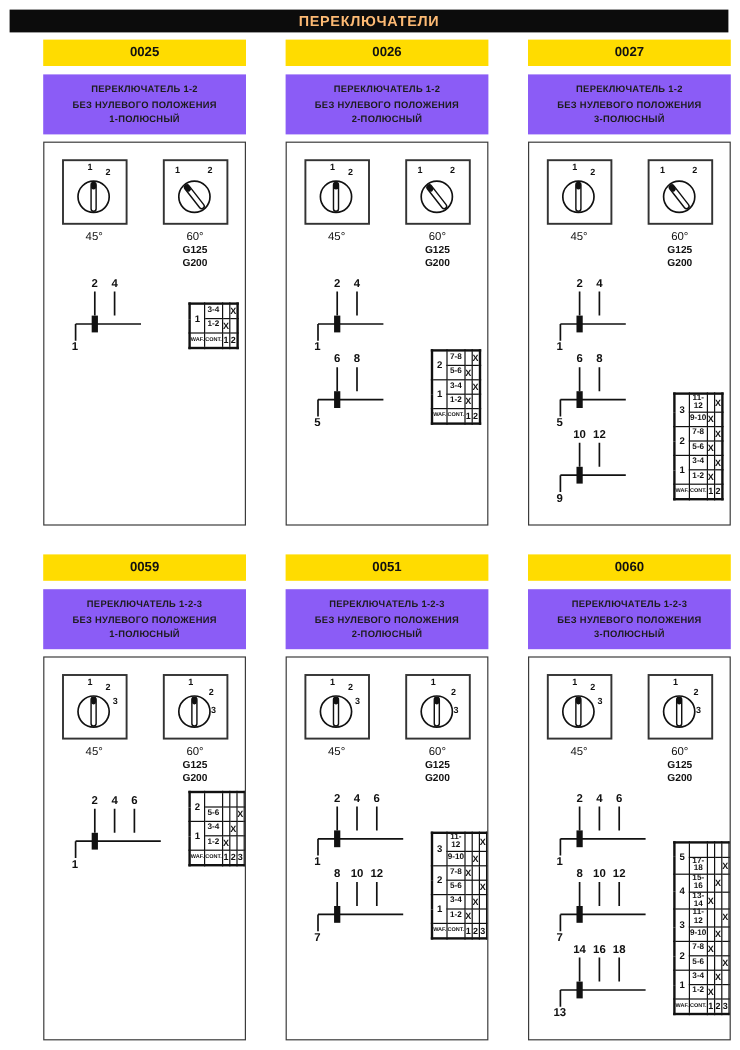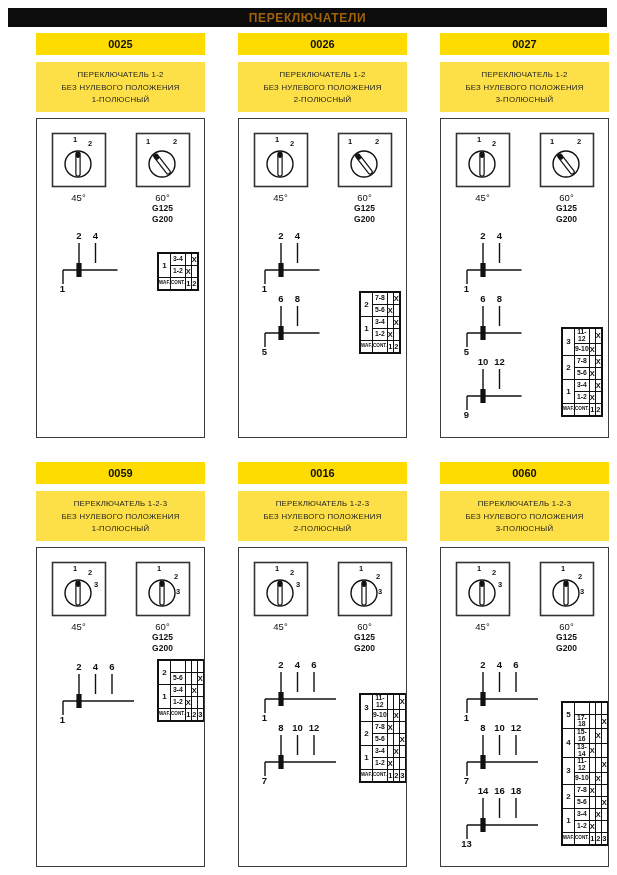"ПЕРЕКЛЮЧАТЕЛИ" .title-bar { color: #a16207 -> #fdba74 }
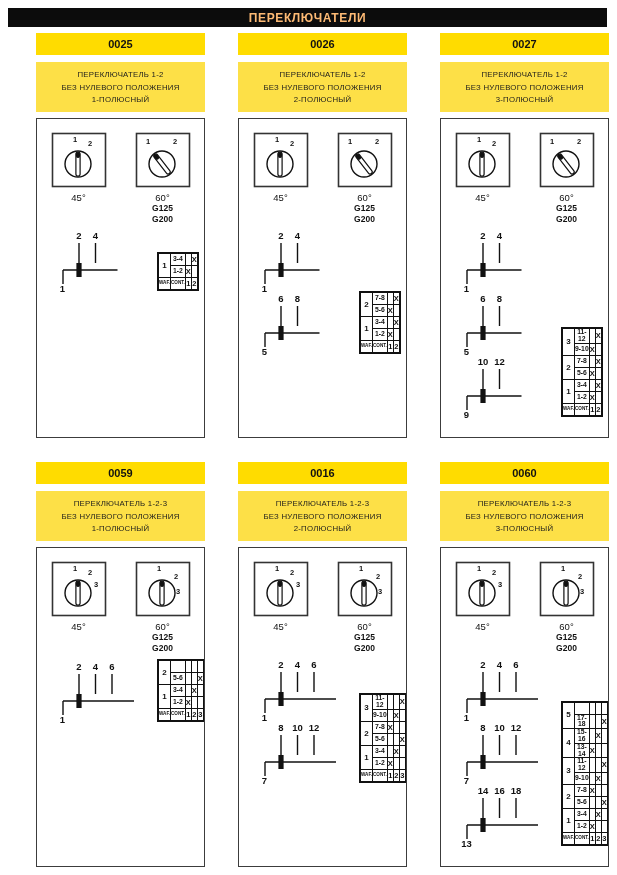"ПЕРЕКЛЮЧАТЕЛЬ 1-2" .desc { background: #fde047 -> #8b5cf6; font-weight: none -> bold }
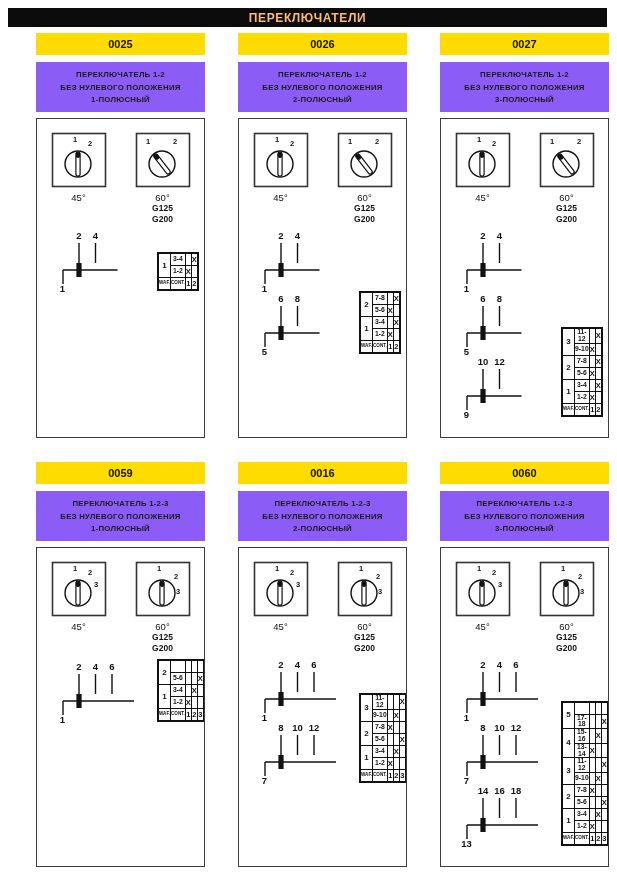"0016" div.code { text: 0016 -> 0051 }
